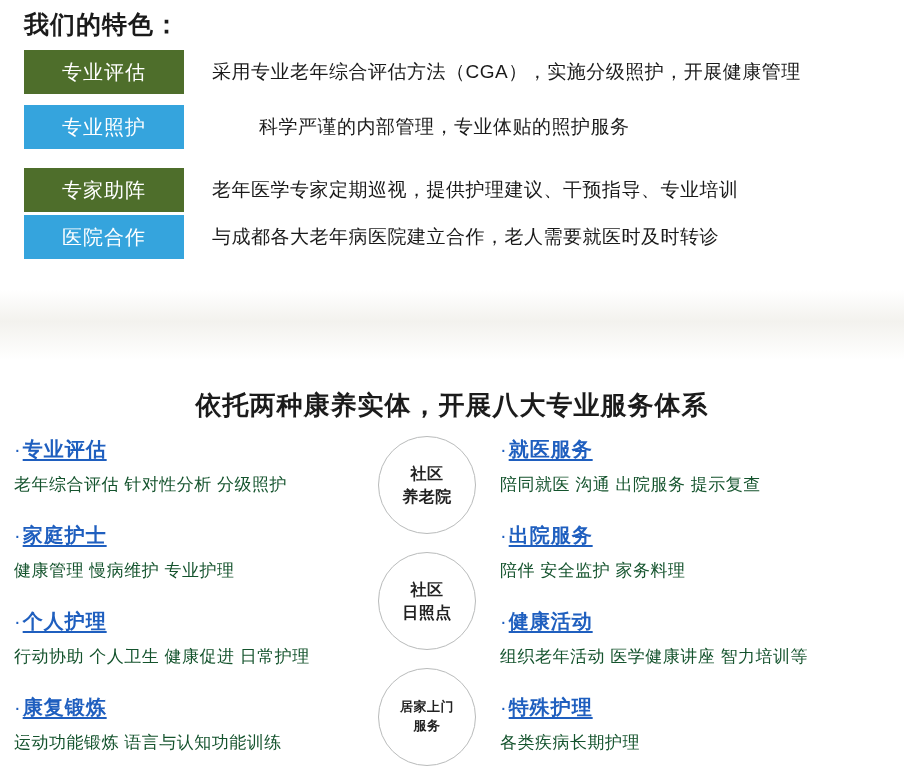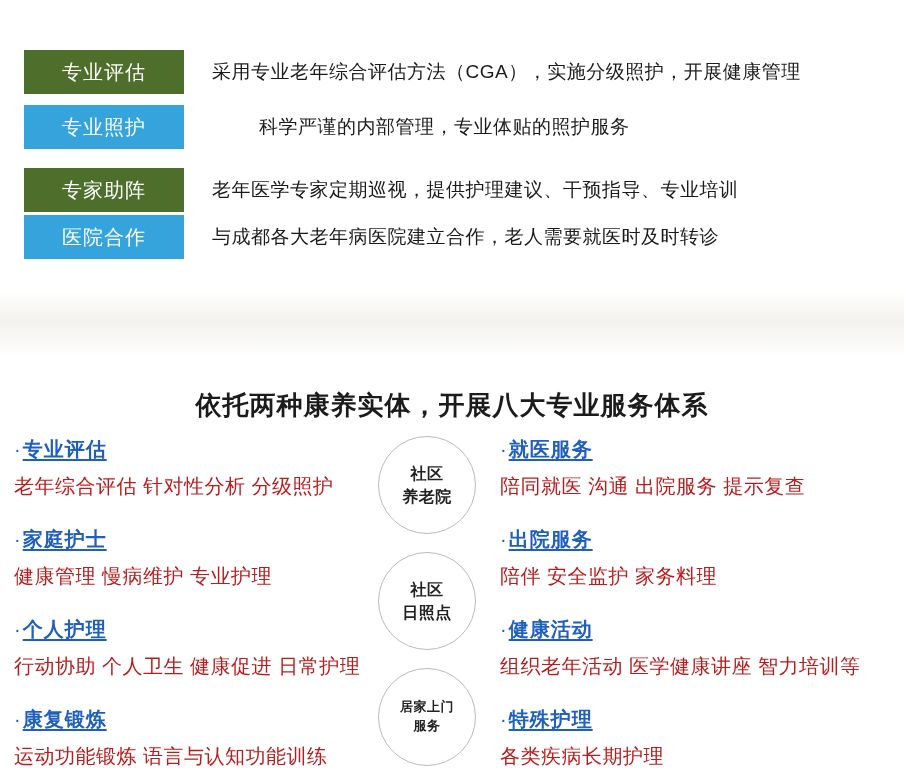"我们的特色：" div { html: none -> <div>我们的特色：</div> }
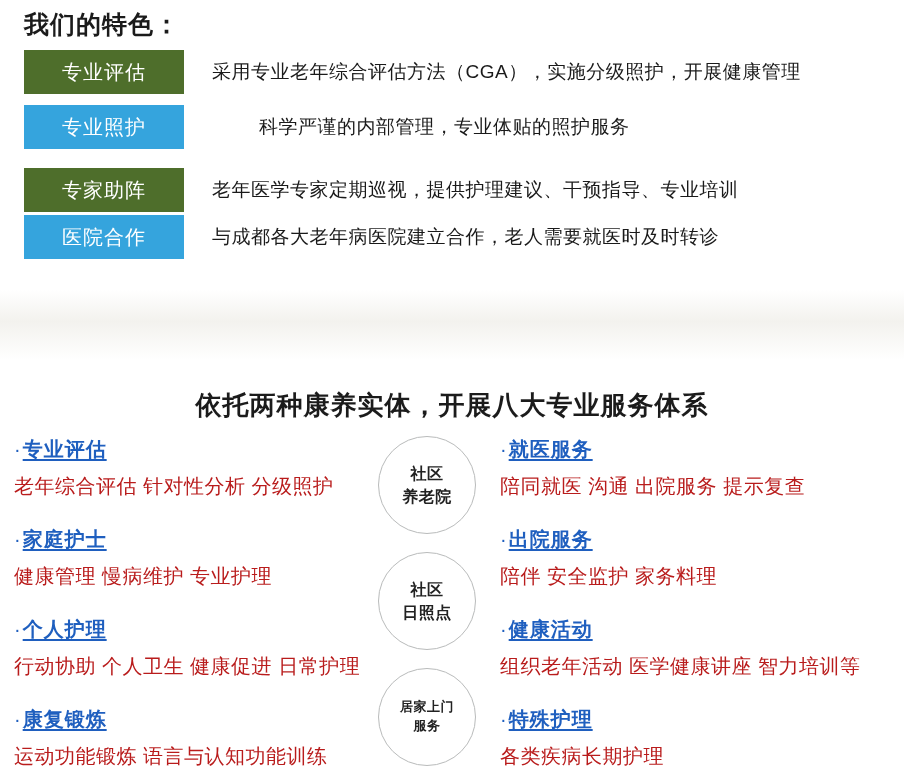"老年综合评估 针对性分析 分级照护" .service-detail { color: #b91c1c -> #14532d; font-size: 20px -> 17px }
